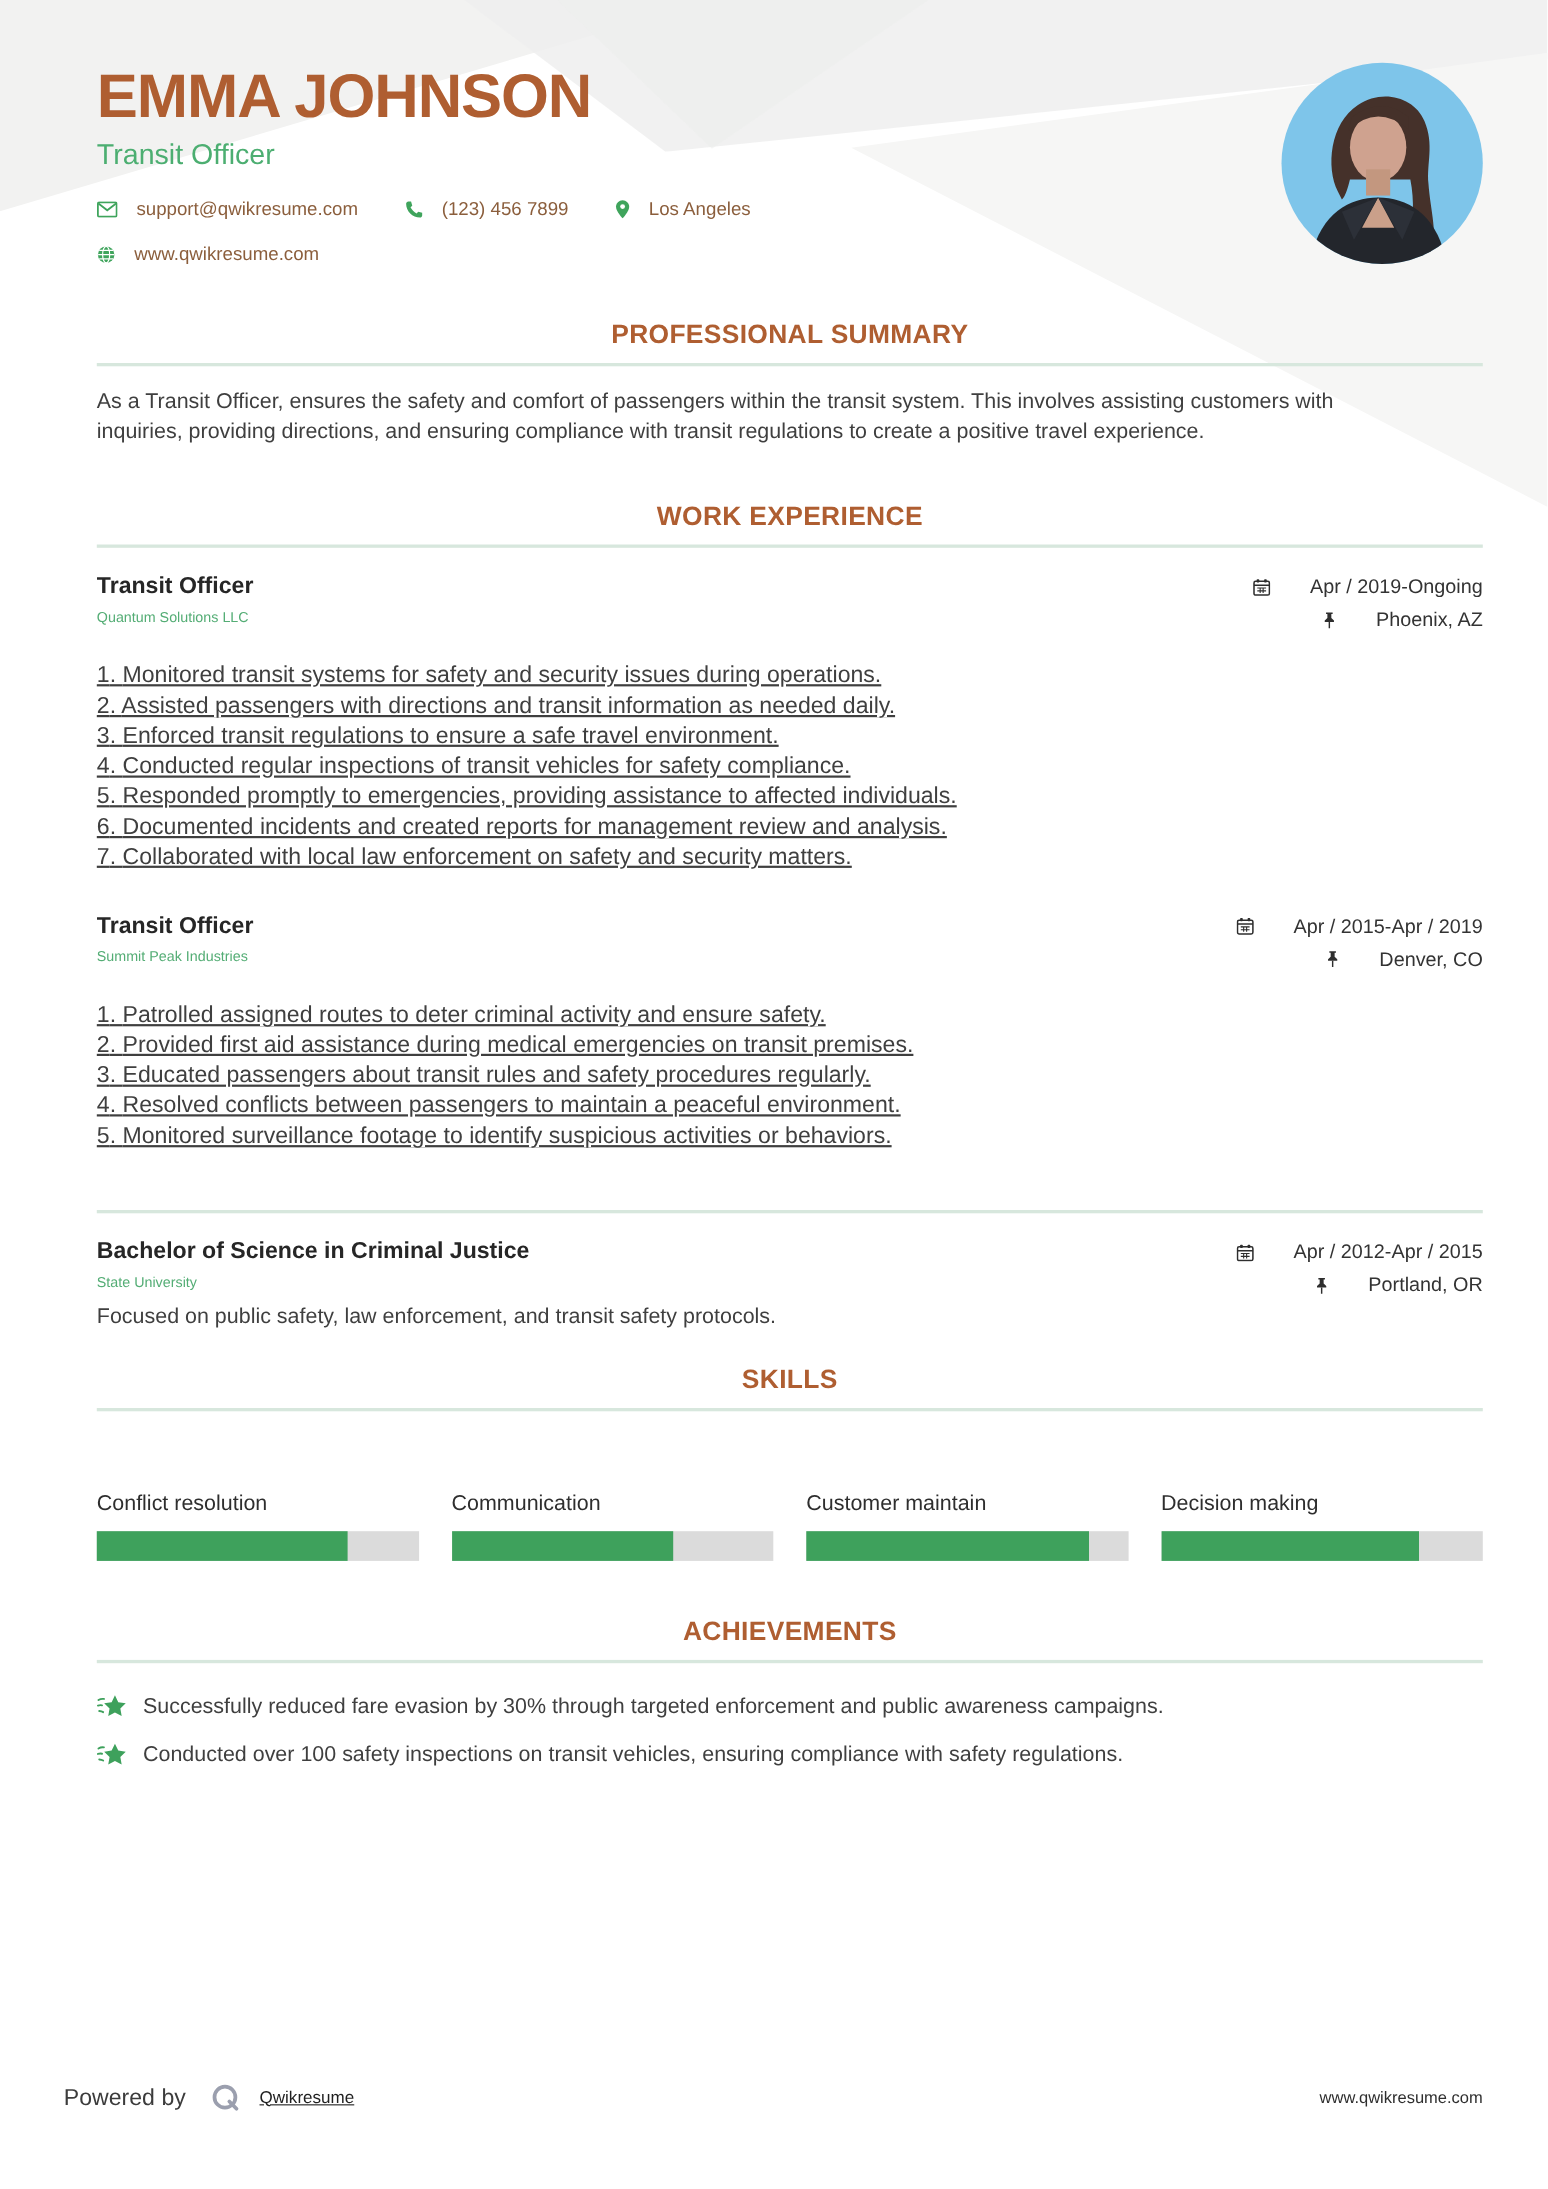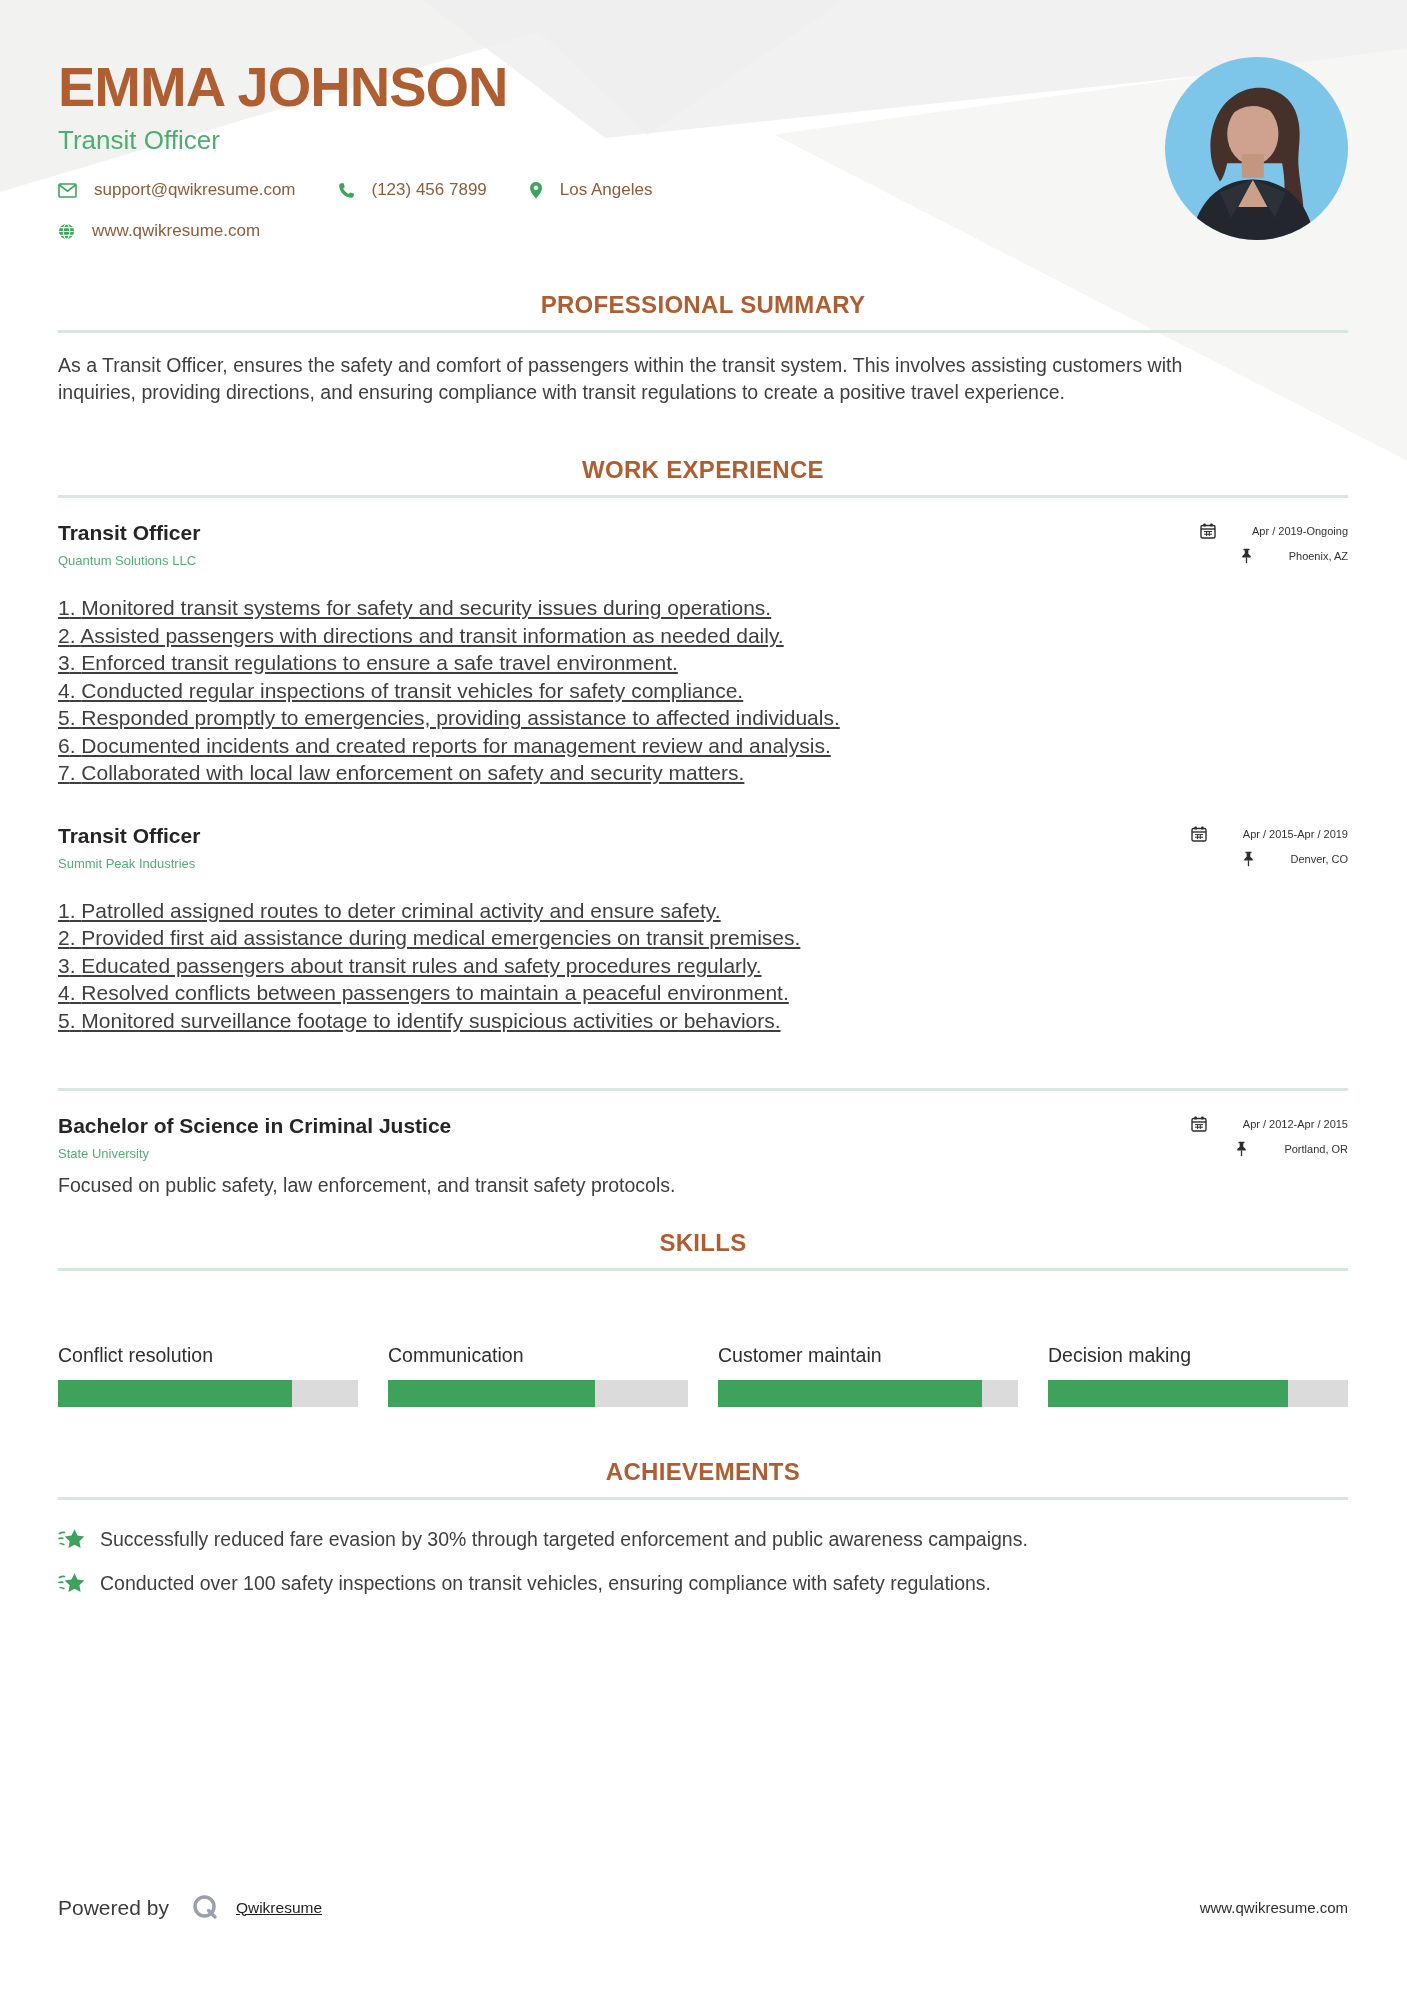"EMMA JOHNSON" .page { padding-left: none -> 30px }
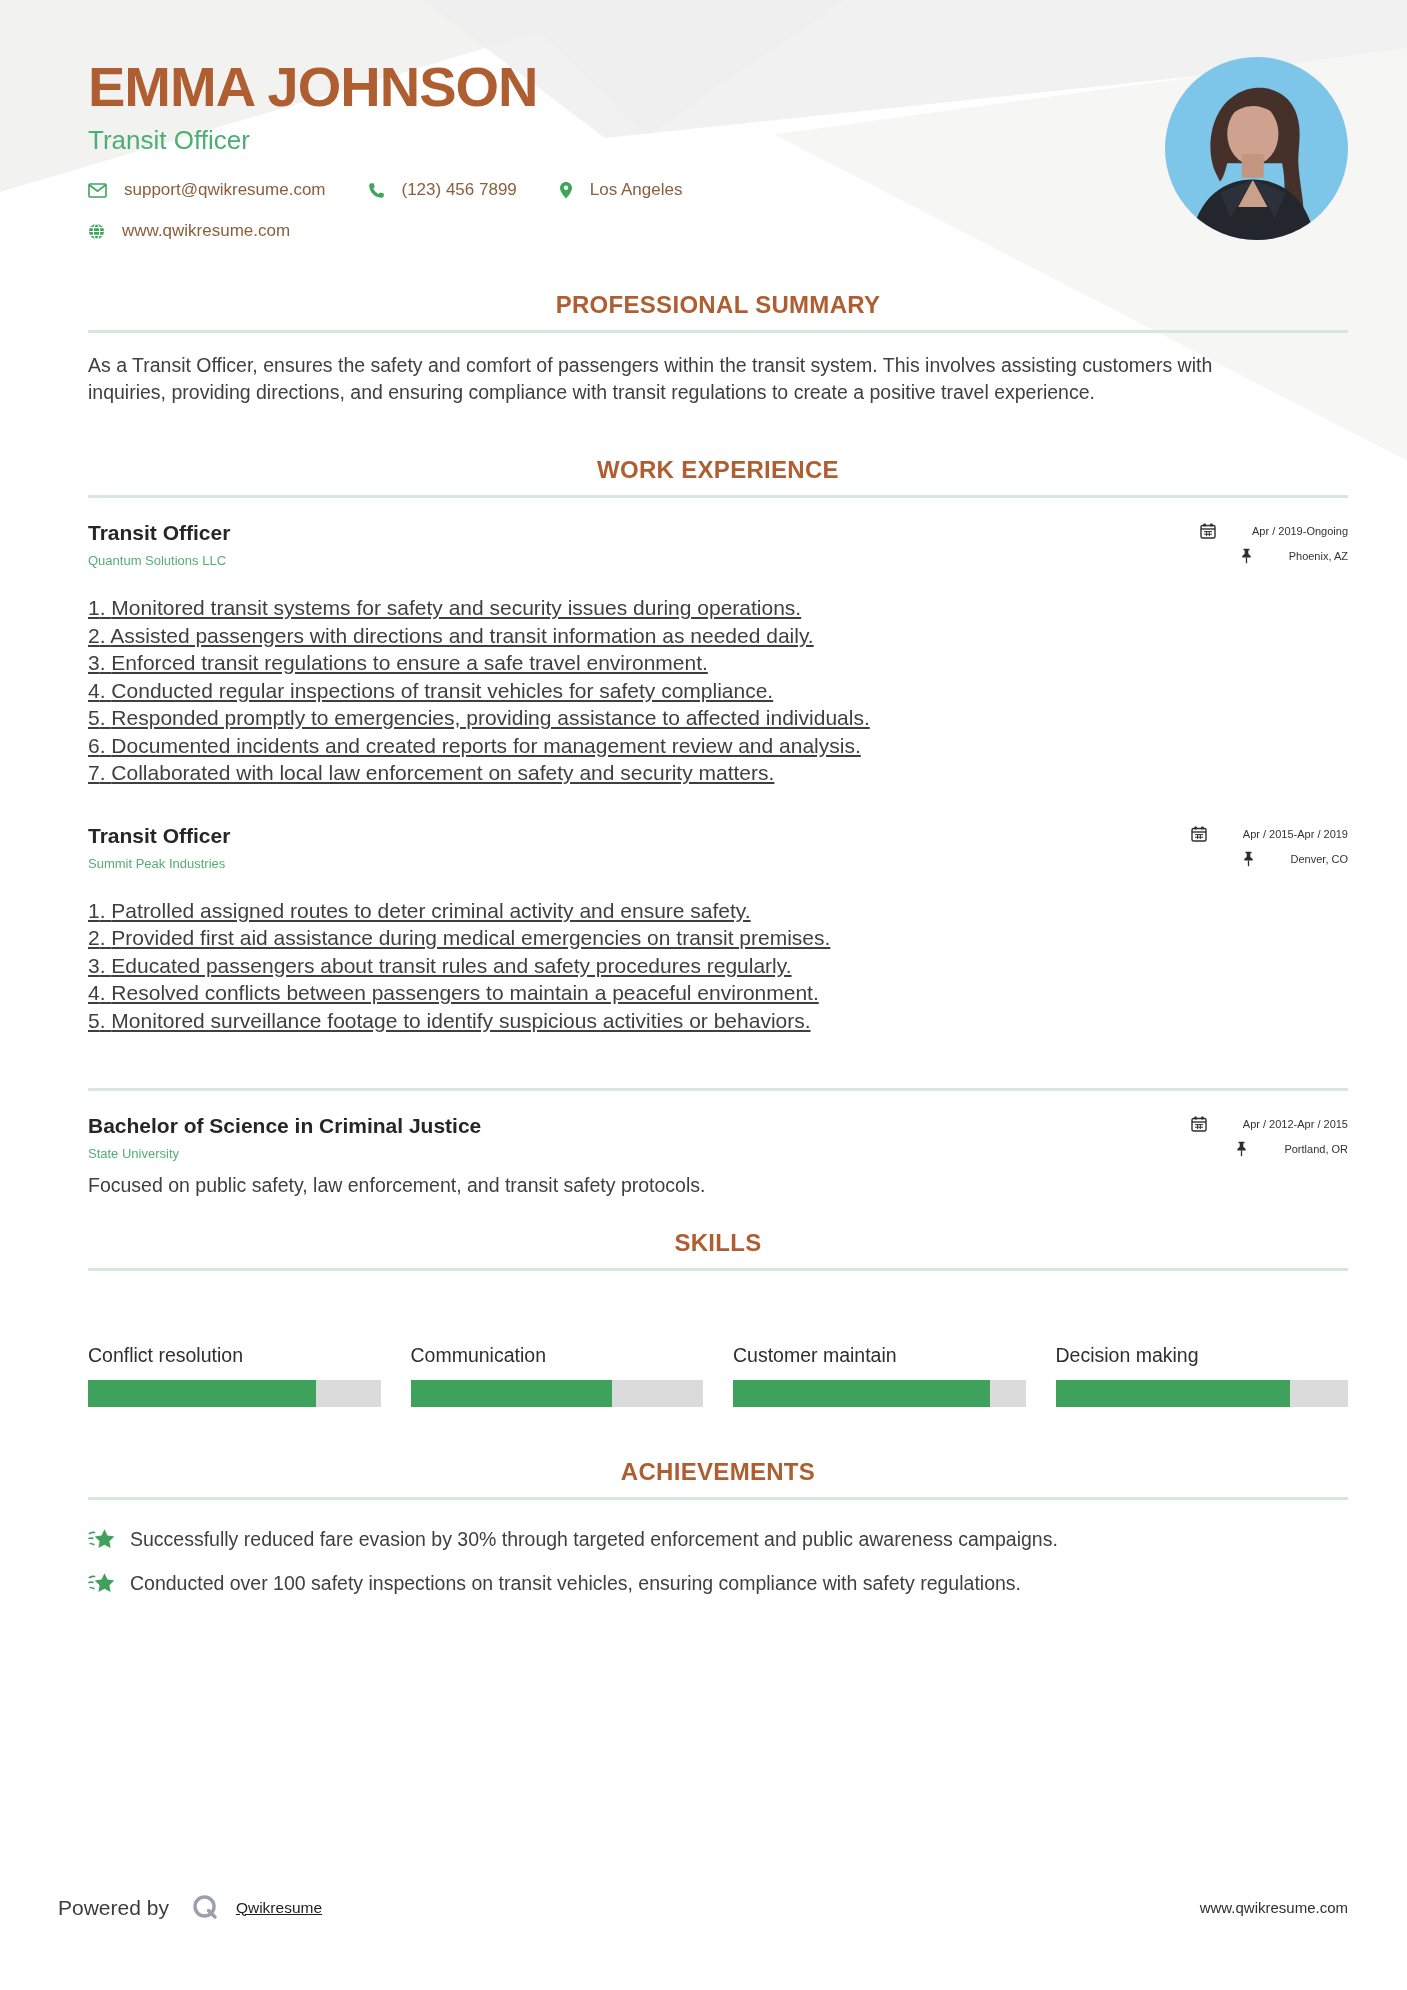"Apr / 2019-Ongoing" .meta-row { font-size: 11px -> 18px }
